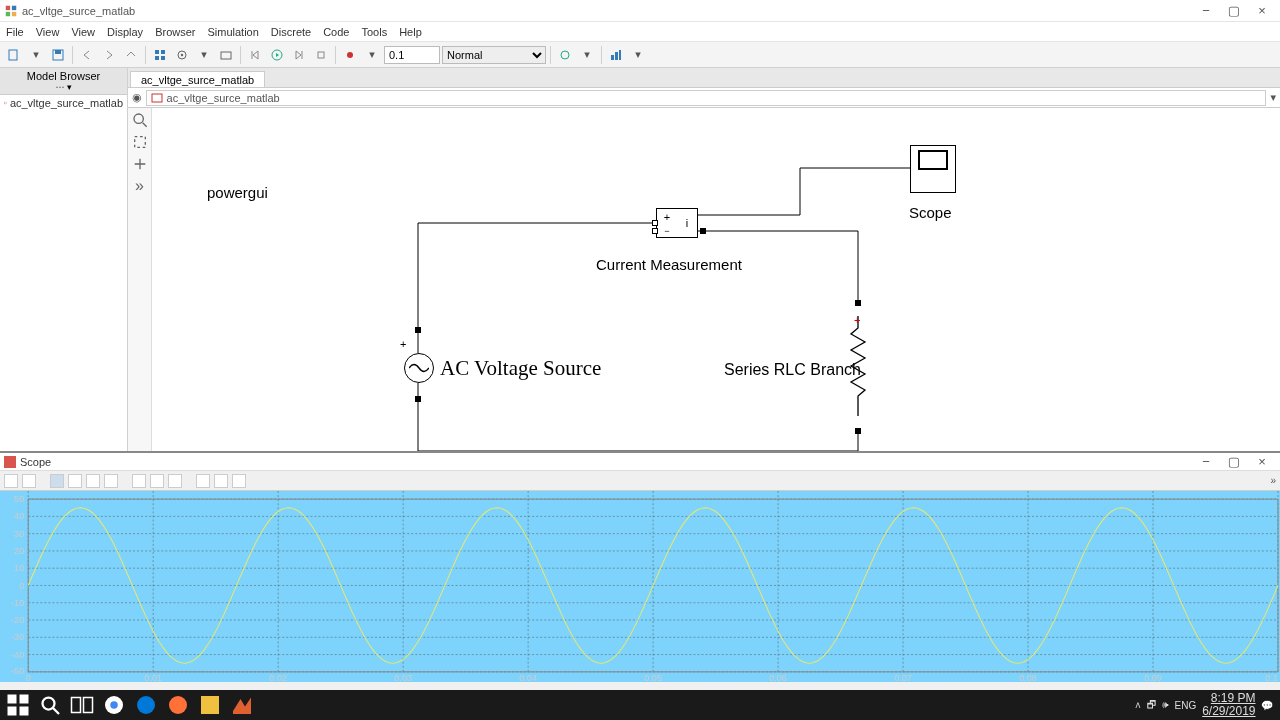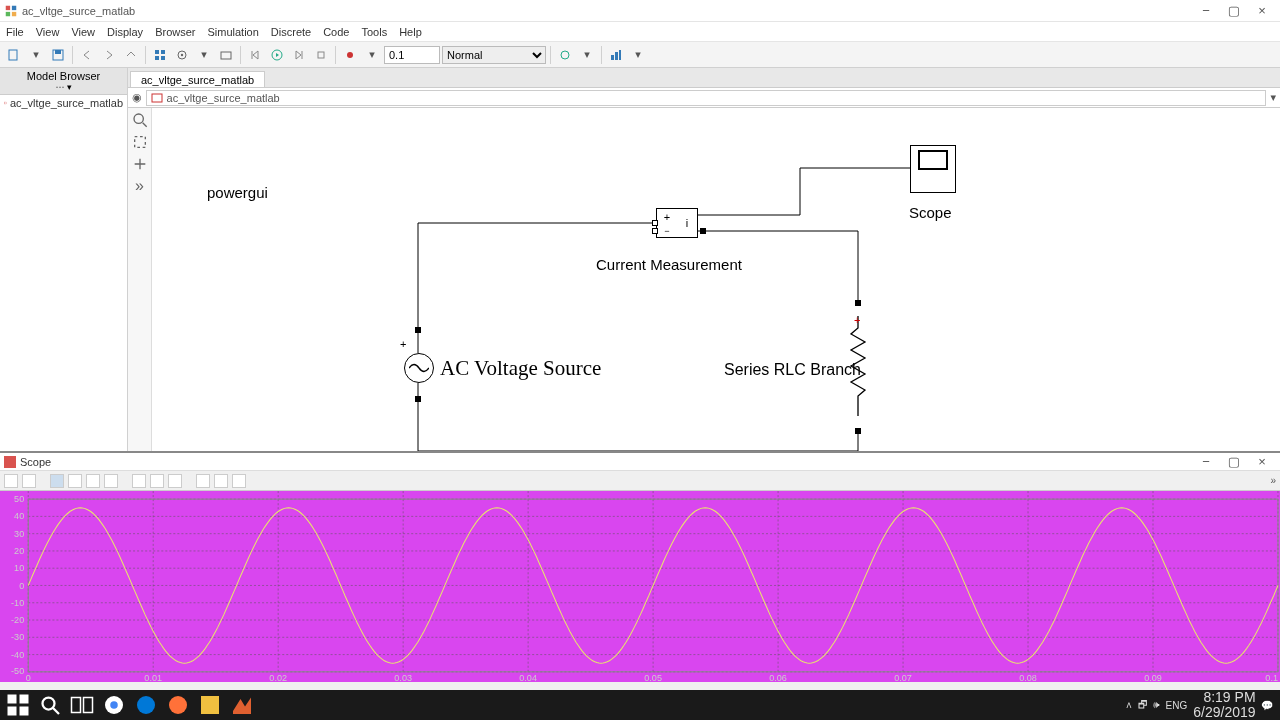"50" .scope-plot { background: #d946ef -> #7dd3fc }
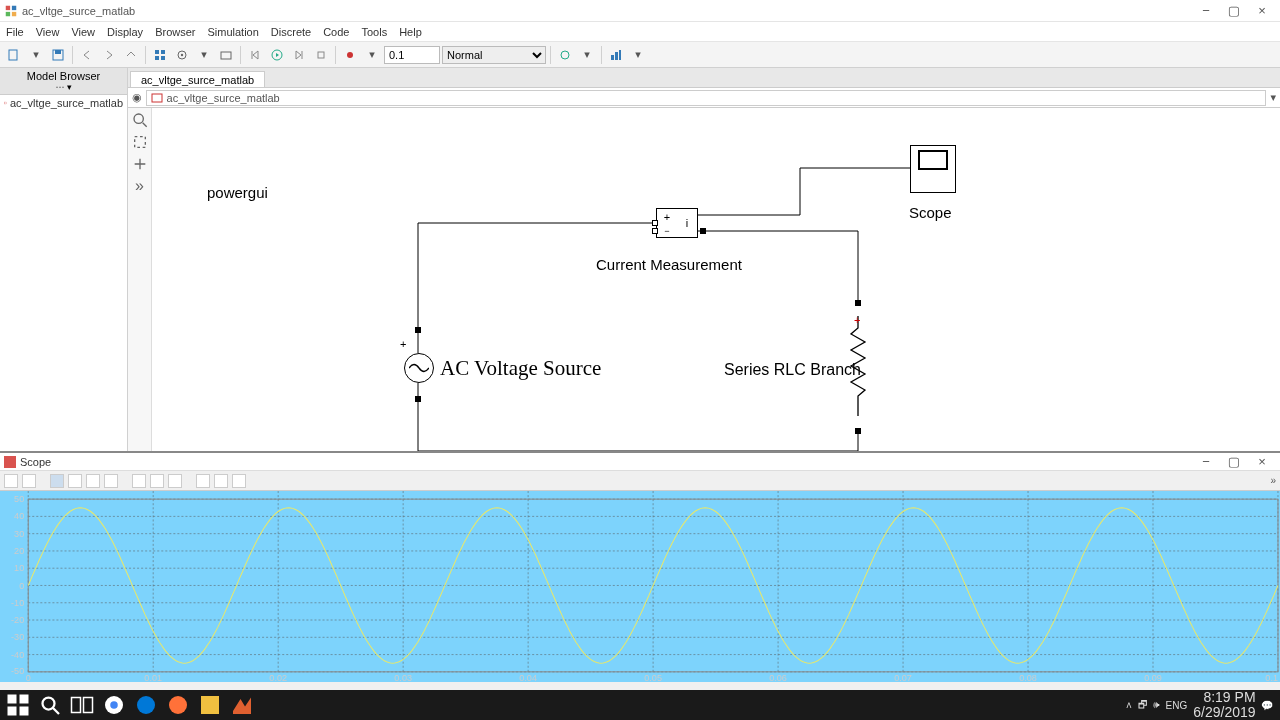"8:19 PM" .clock { font-size: 14px -> 12px; text-decoration: none -> underline }
